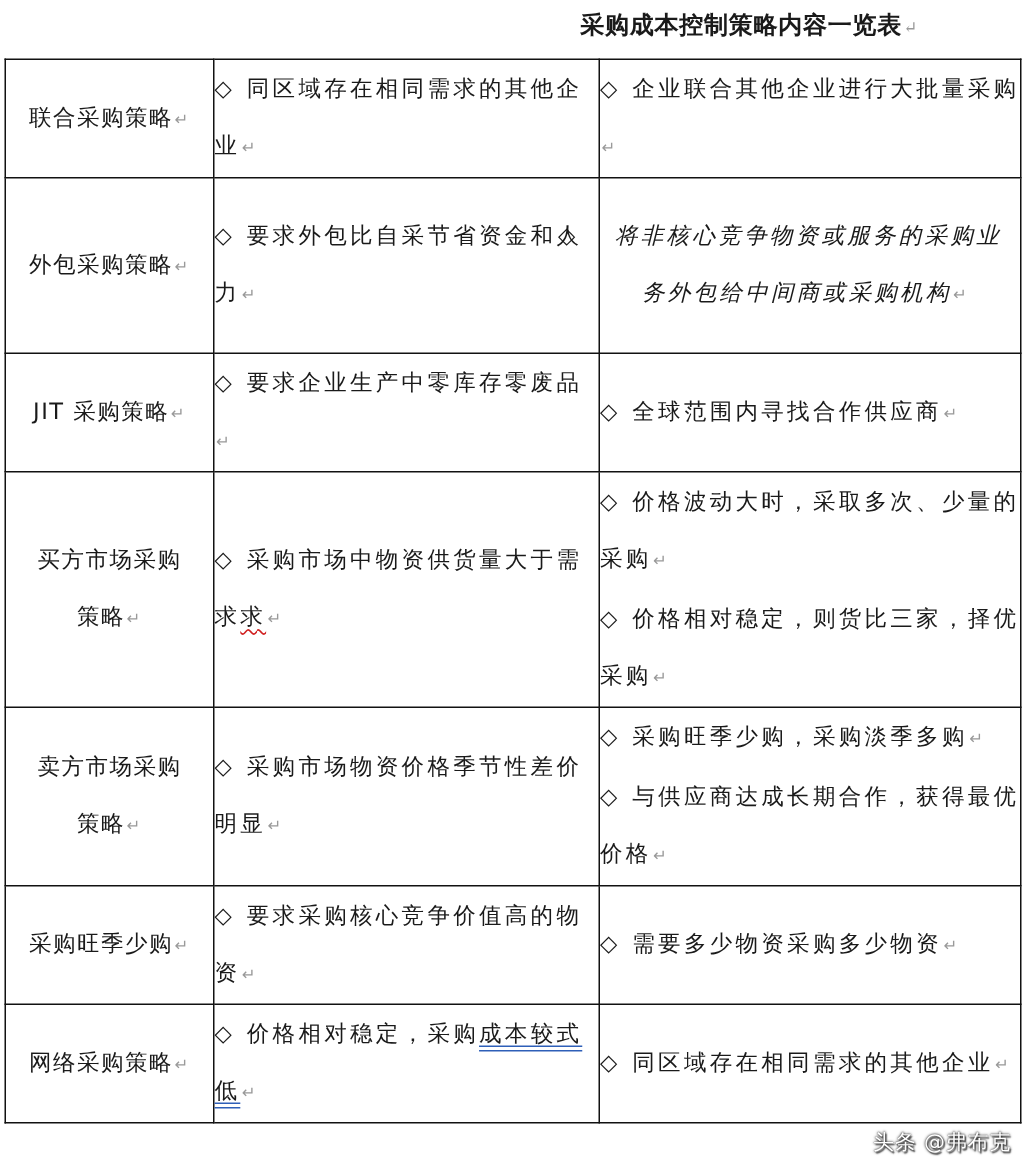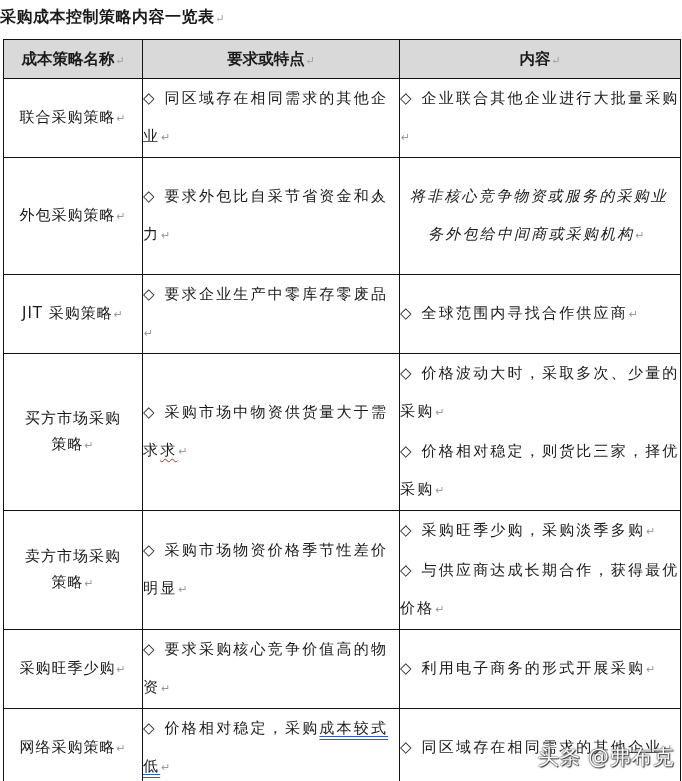"采购成本控制策略内容一览表↵" .title { text-align: left -> right }
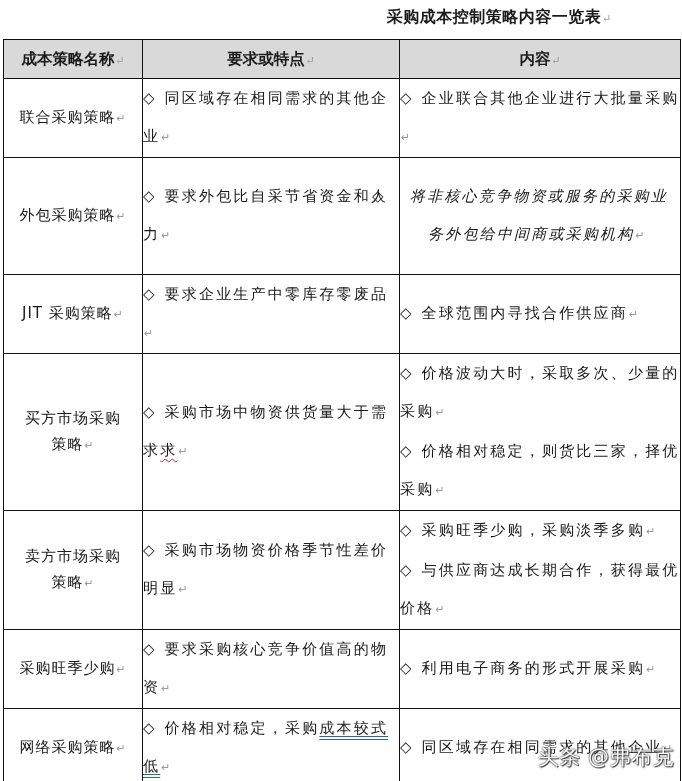"成本策略名称↵" tr { html: <tr> <th><span>成本策略名称</span><span>↵</span></th> <th><span>要求或特点</span><span>↵</span></th> <th><span>内容</span><span>↵</span></th> </tr> -> none }
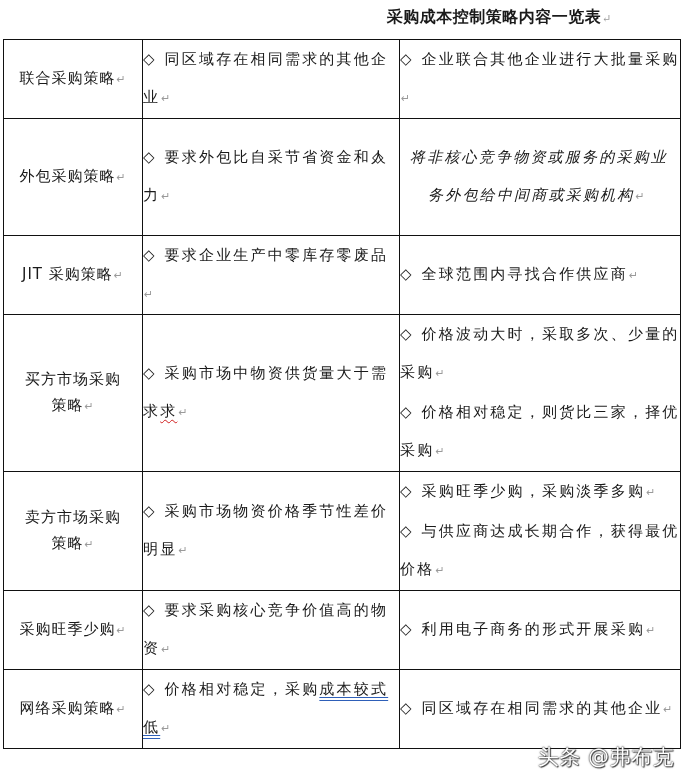"联合采购策略↵" .name { line-height: 26px -> 38px }
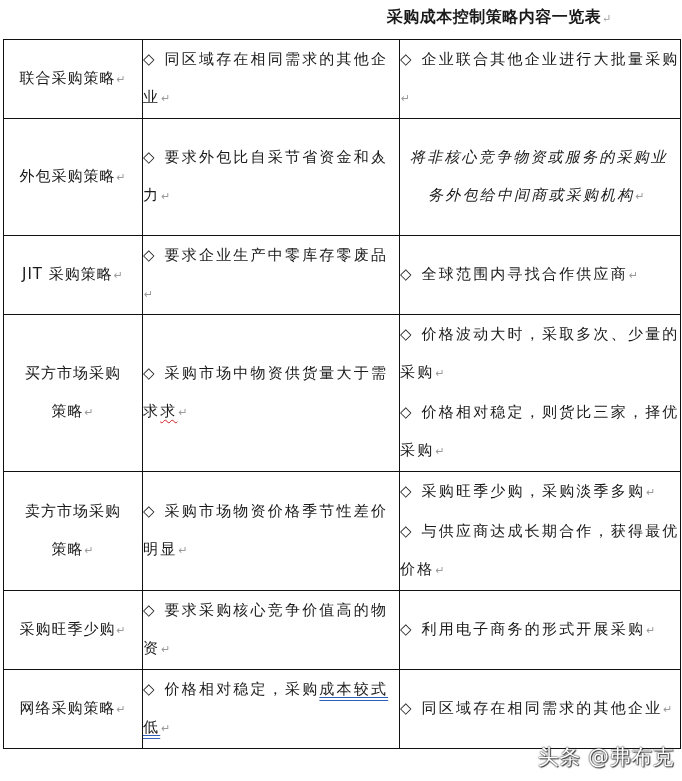"利用电子商务的形式开展采购" span { text: 利用电子商务的形式开展采购 -> 需要多少物资采购多少物资 }
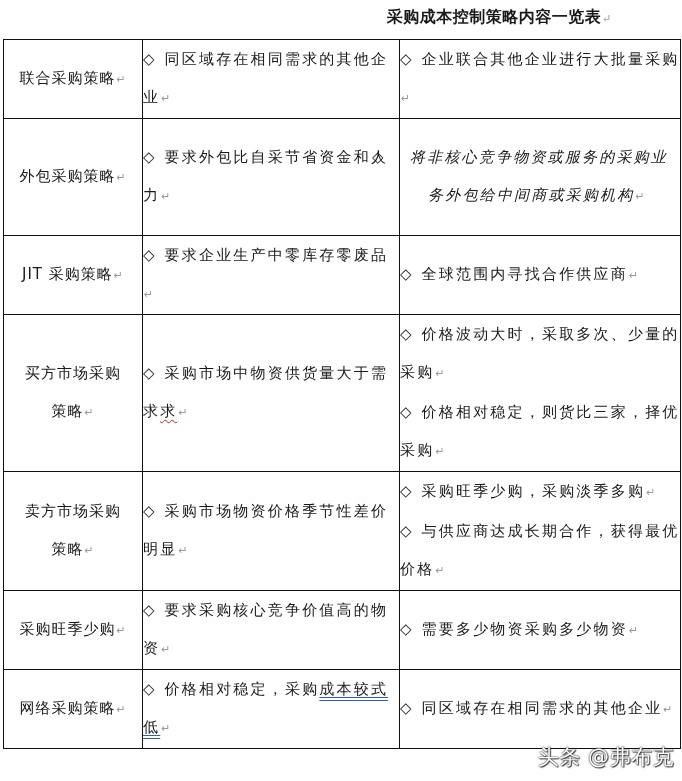"头条 @弗布克" .wm { font-size: 21px -> 14px }
